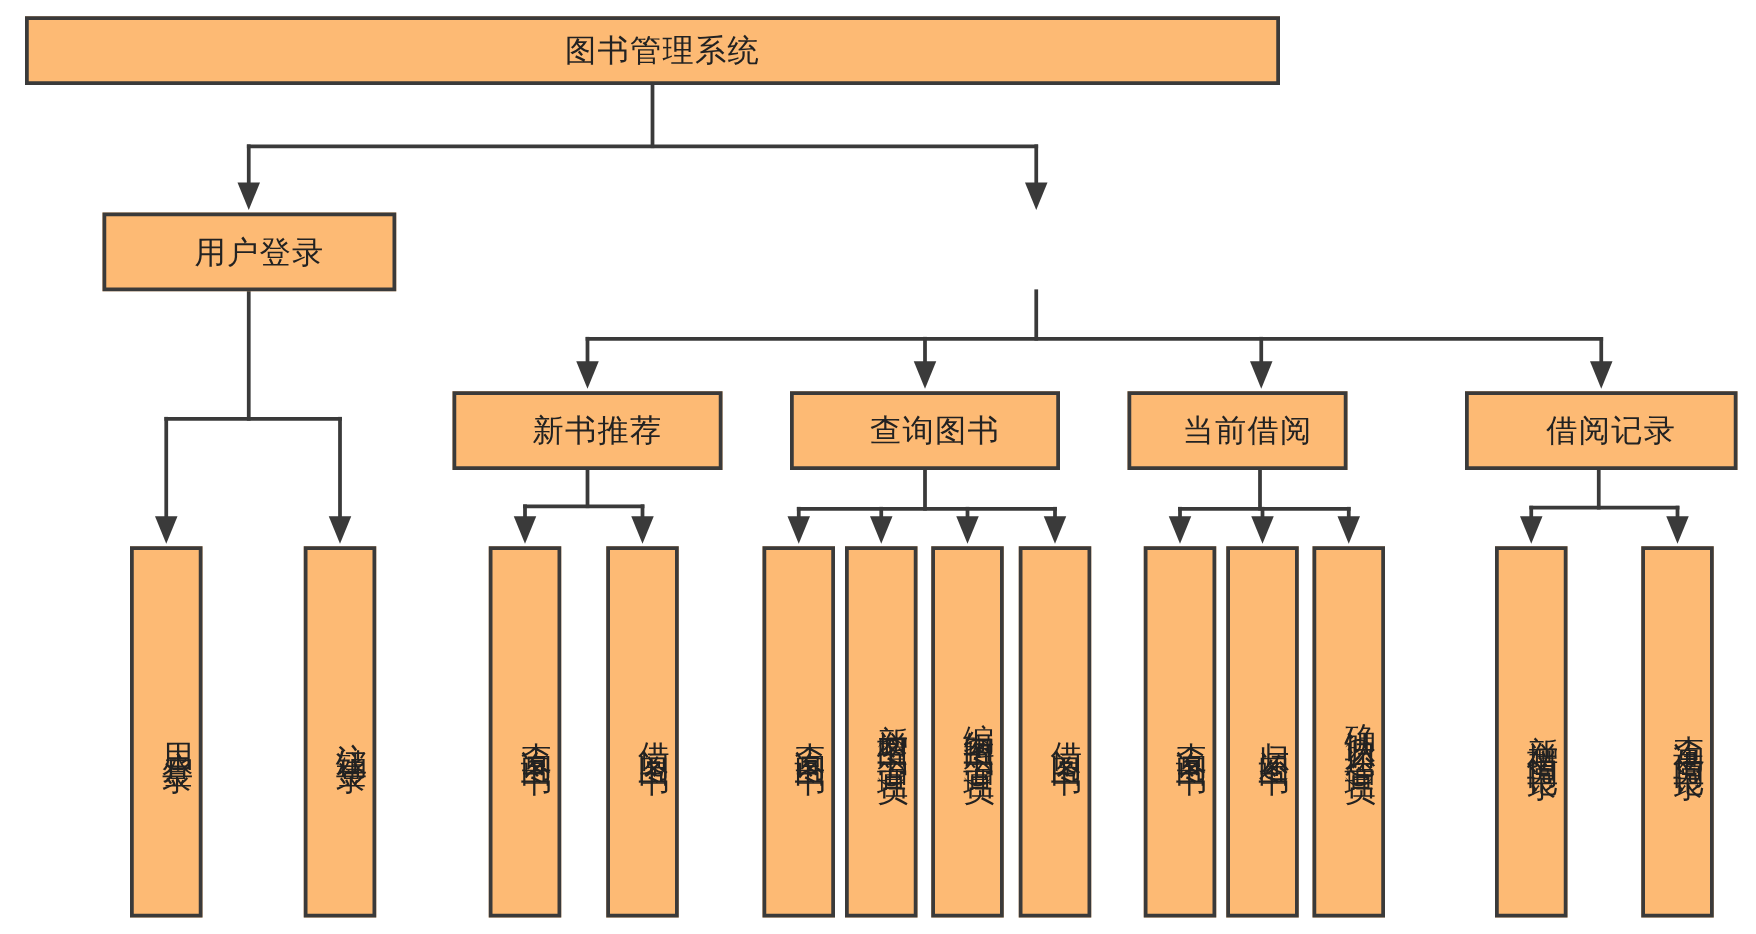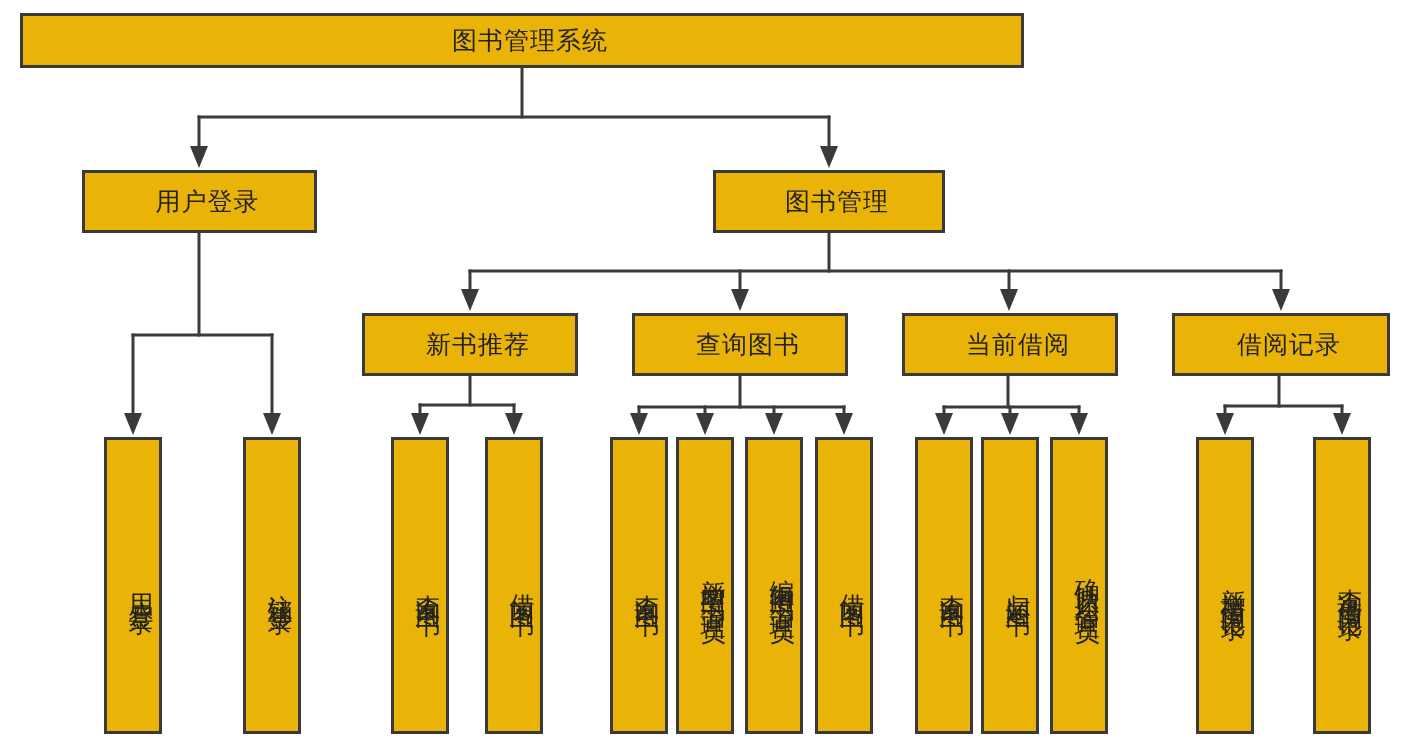"图书管理系统" .box { background: #eab308 -> #fdba74 }
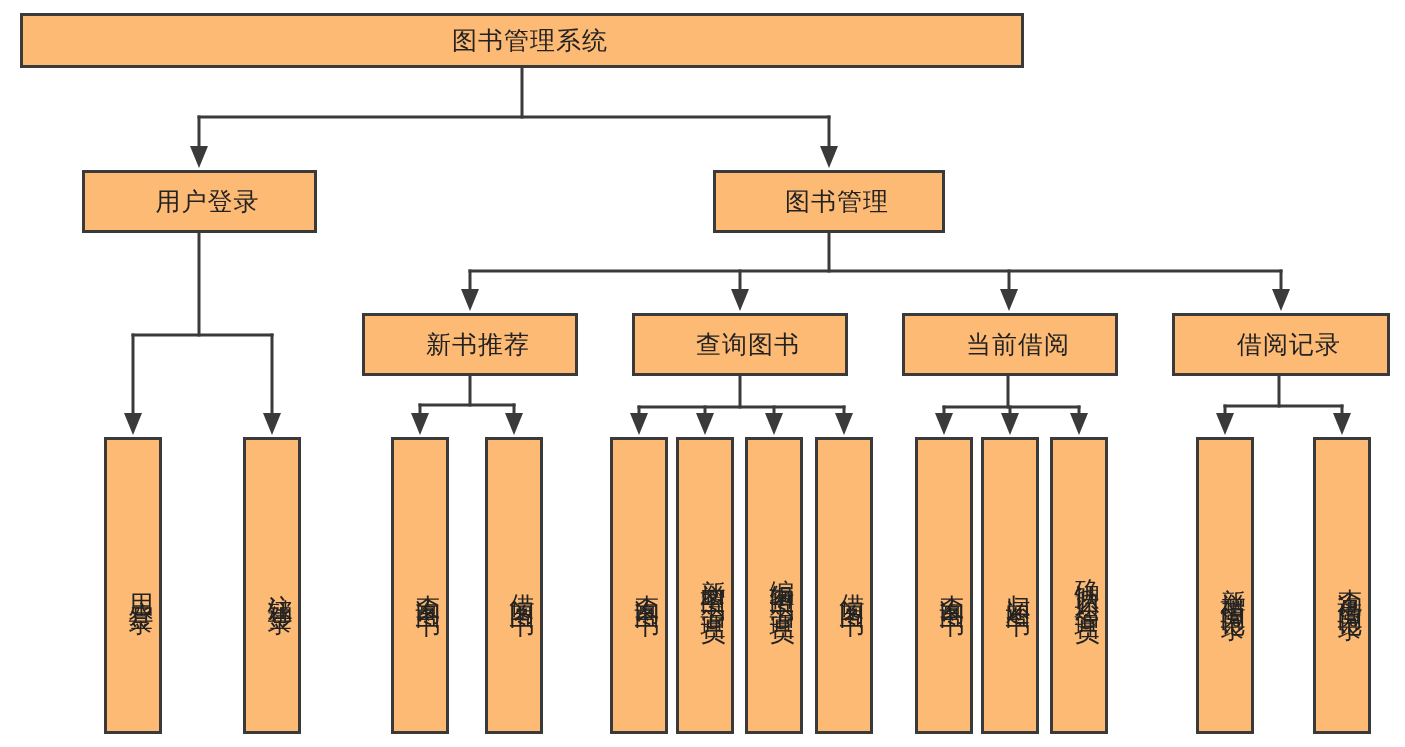"图书管理" div.box { html: <div>图书管理</div> -> none }
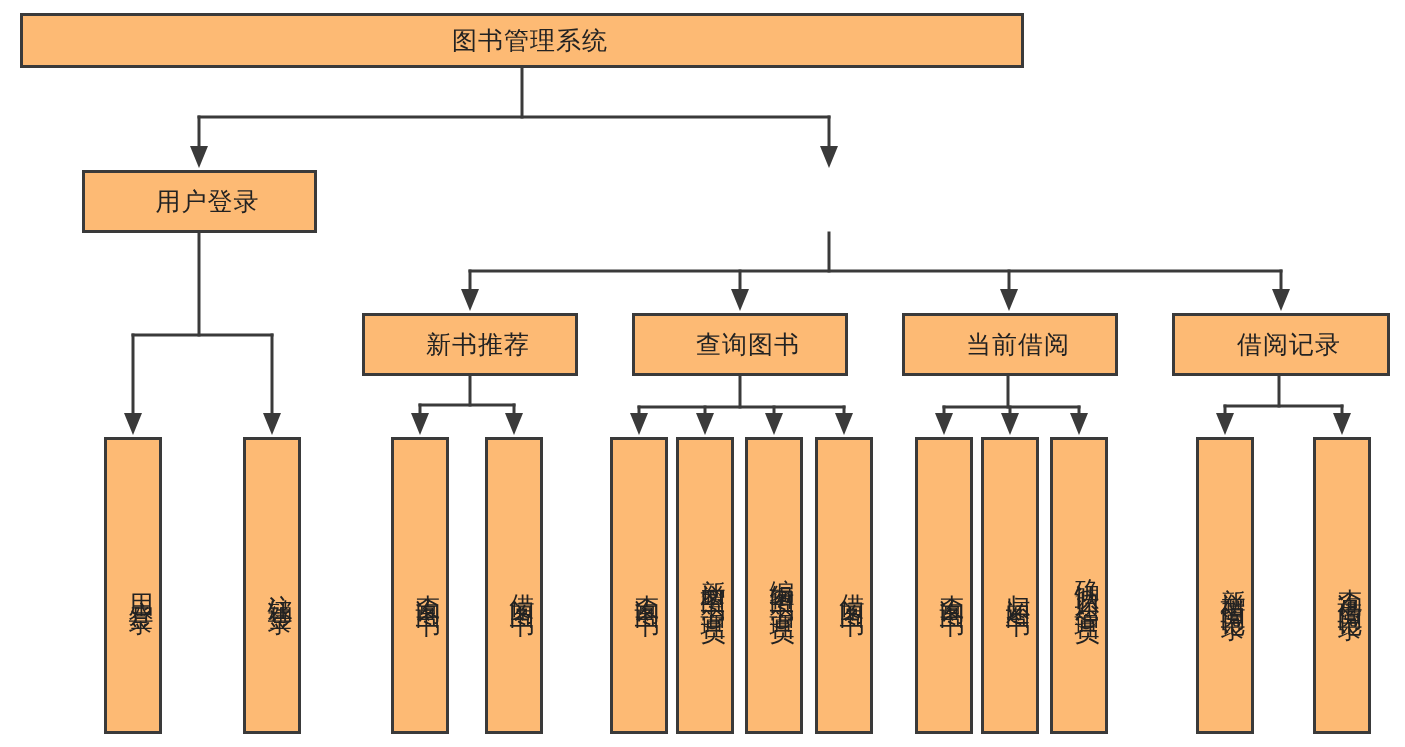"当前借阅" div.box { width: 216px -> 176px }
